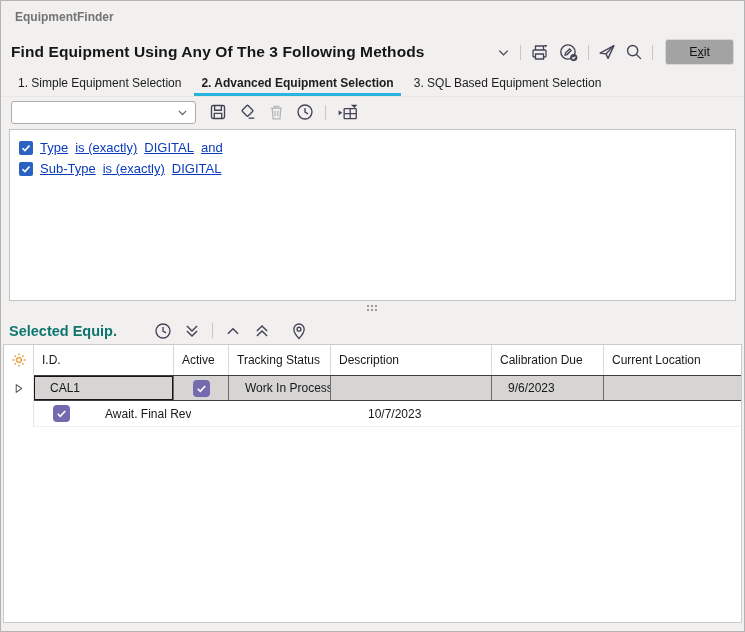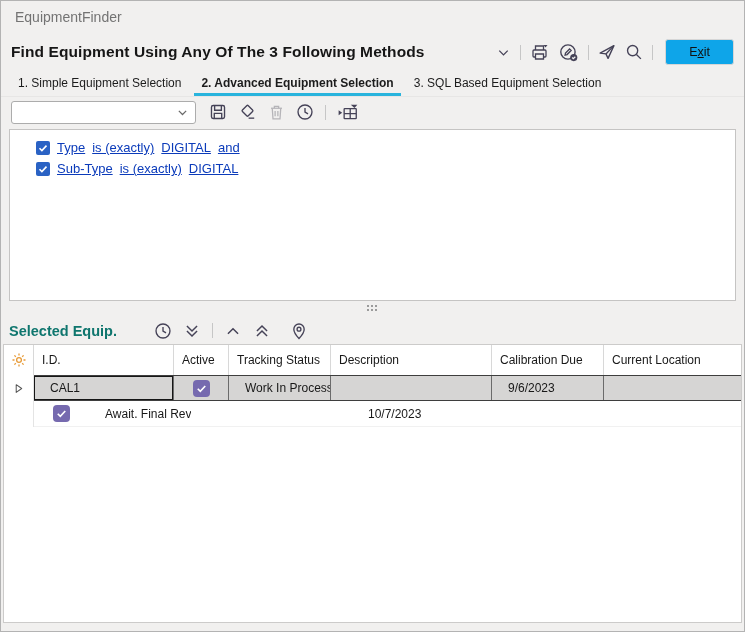"EquipmentFinder" .titlebar-text { font-size: 14px -> 12px; font-weight: none -> bold }
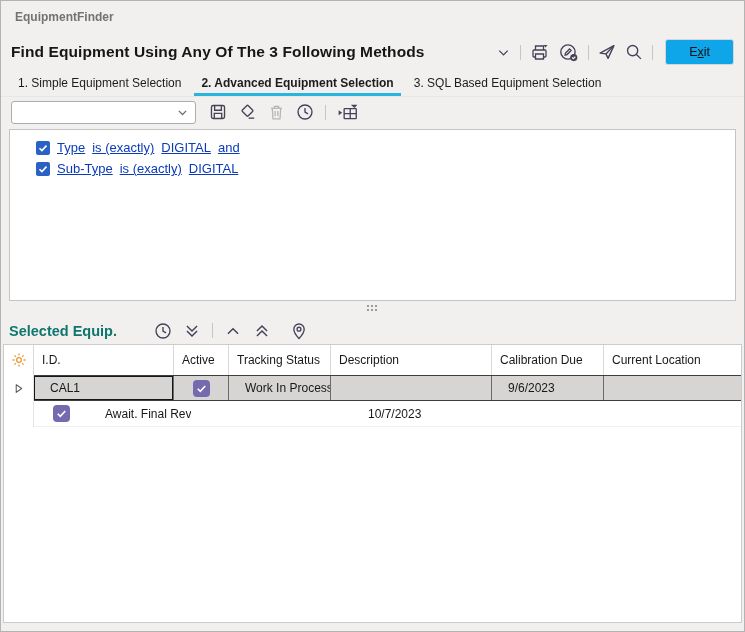"Exit" .exit-btn { background: #0ea5e9 -> #a3a3a3 }
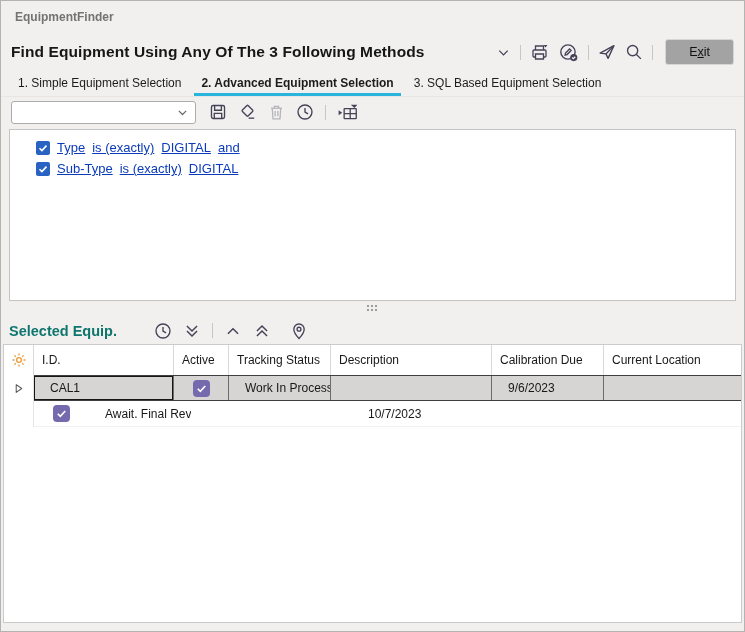"Type" .cond-panel { padding: 7px 26px -> 7px 9px }
